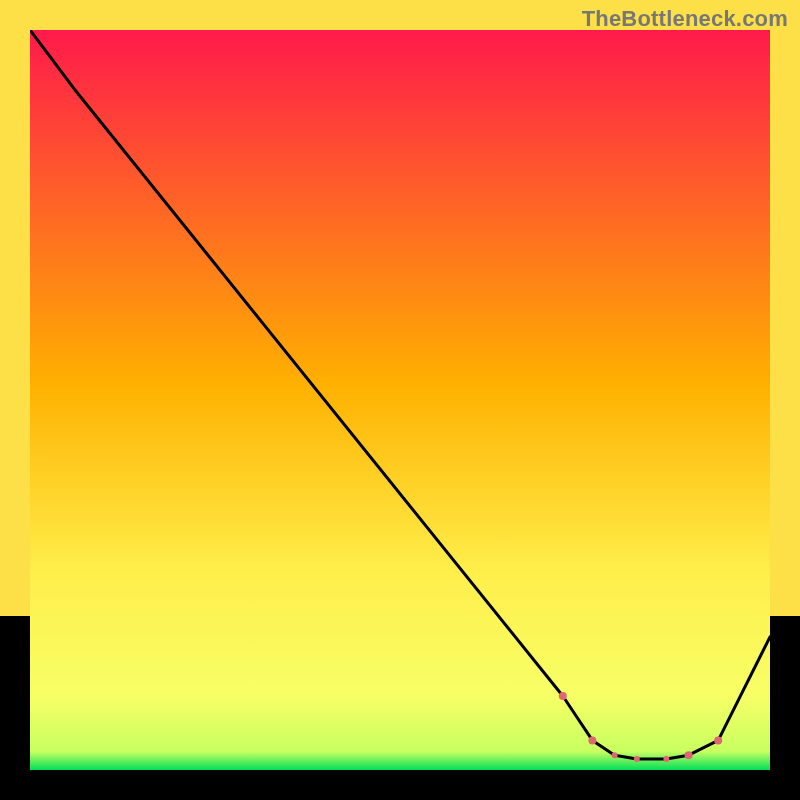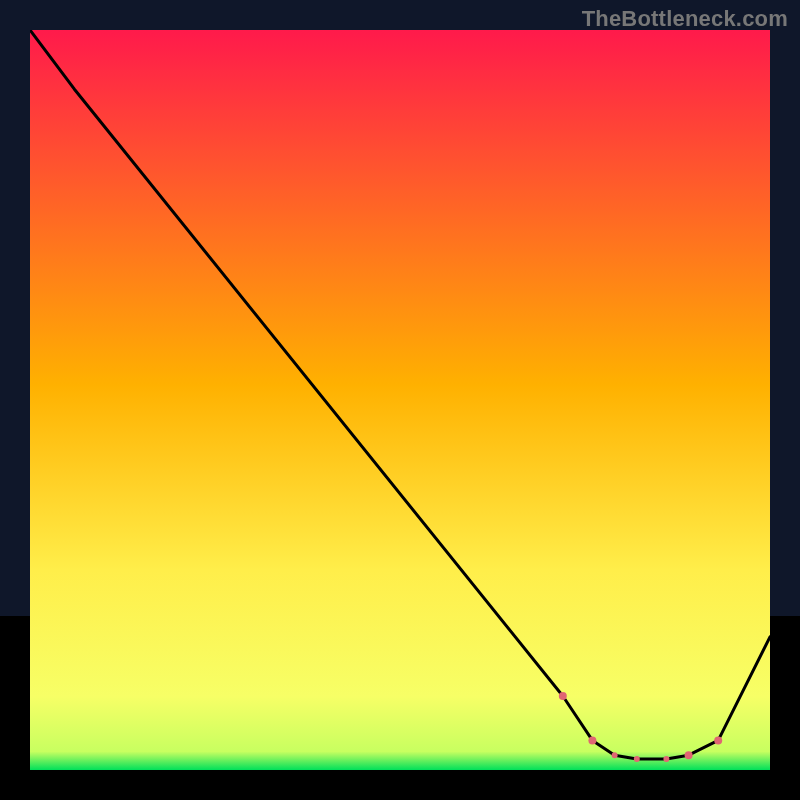"TheBottleneck.com" .wrap { background: #0f172a -> #fde047 }
